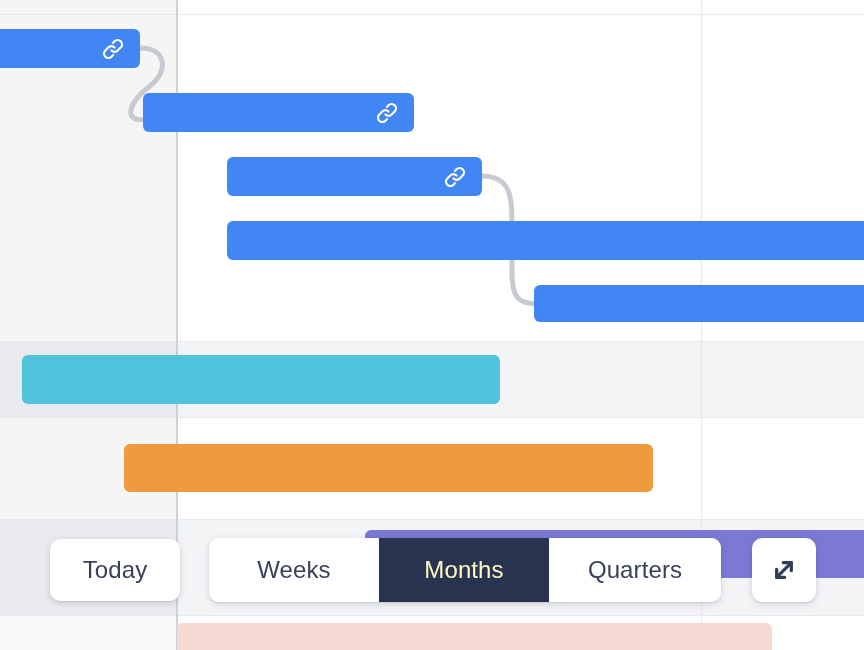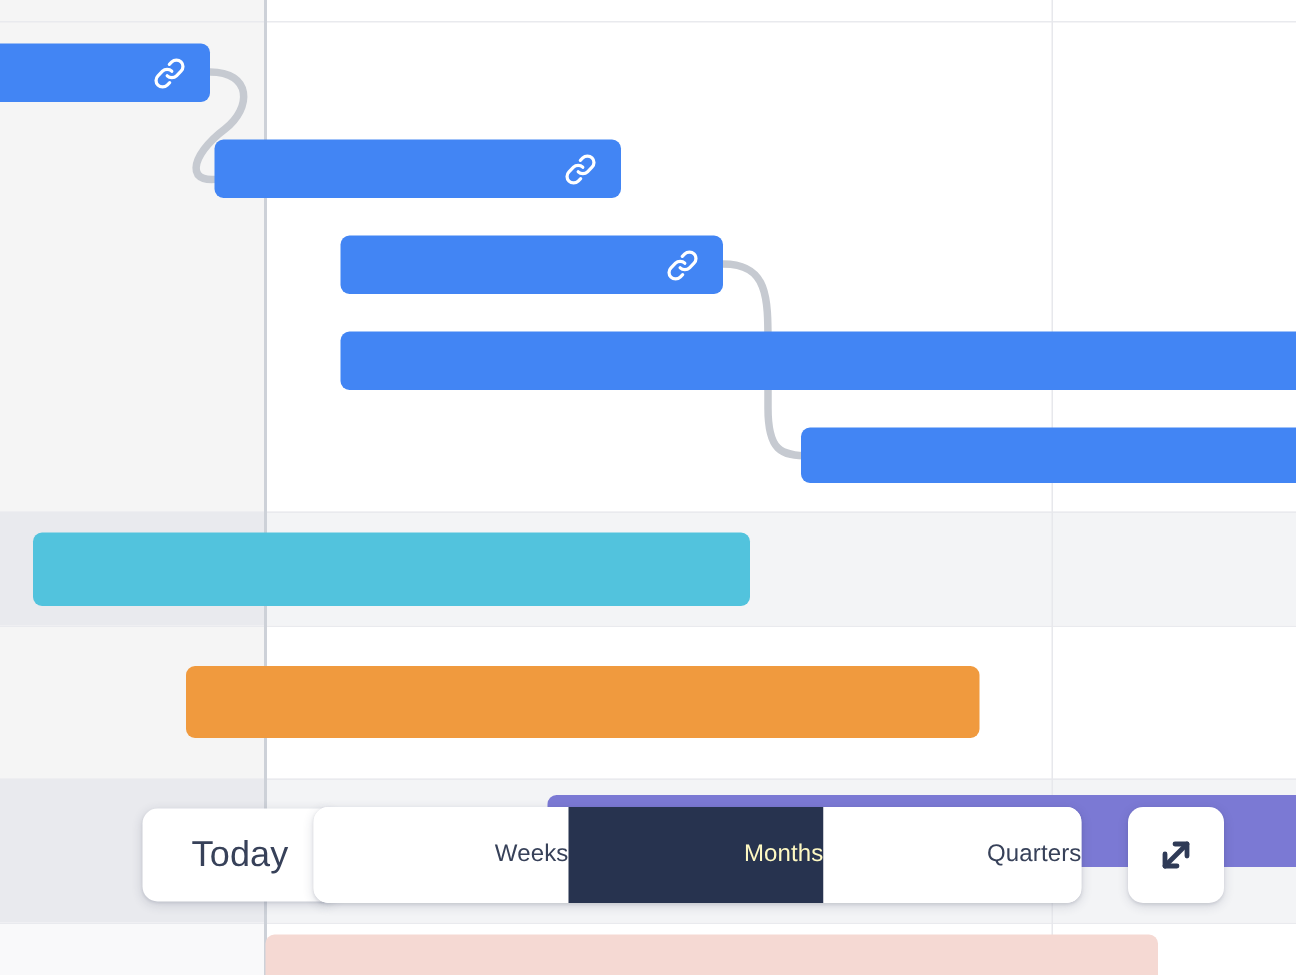"Today" .btn-today { margin-left: 45px -> none }
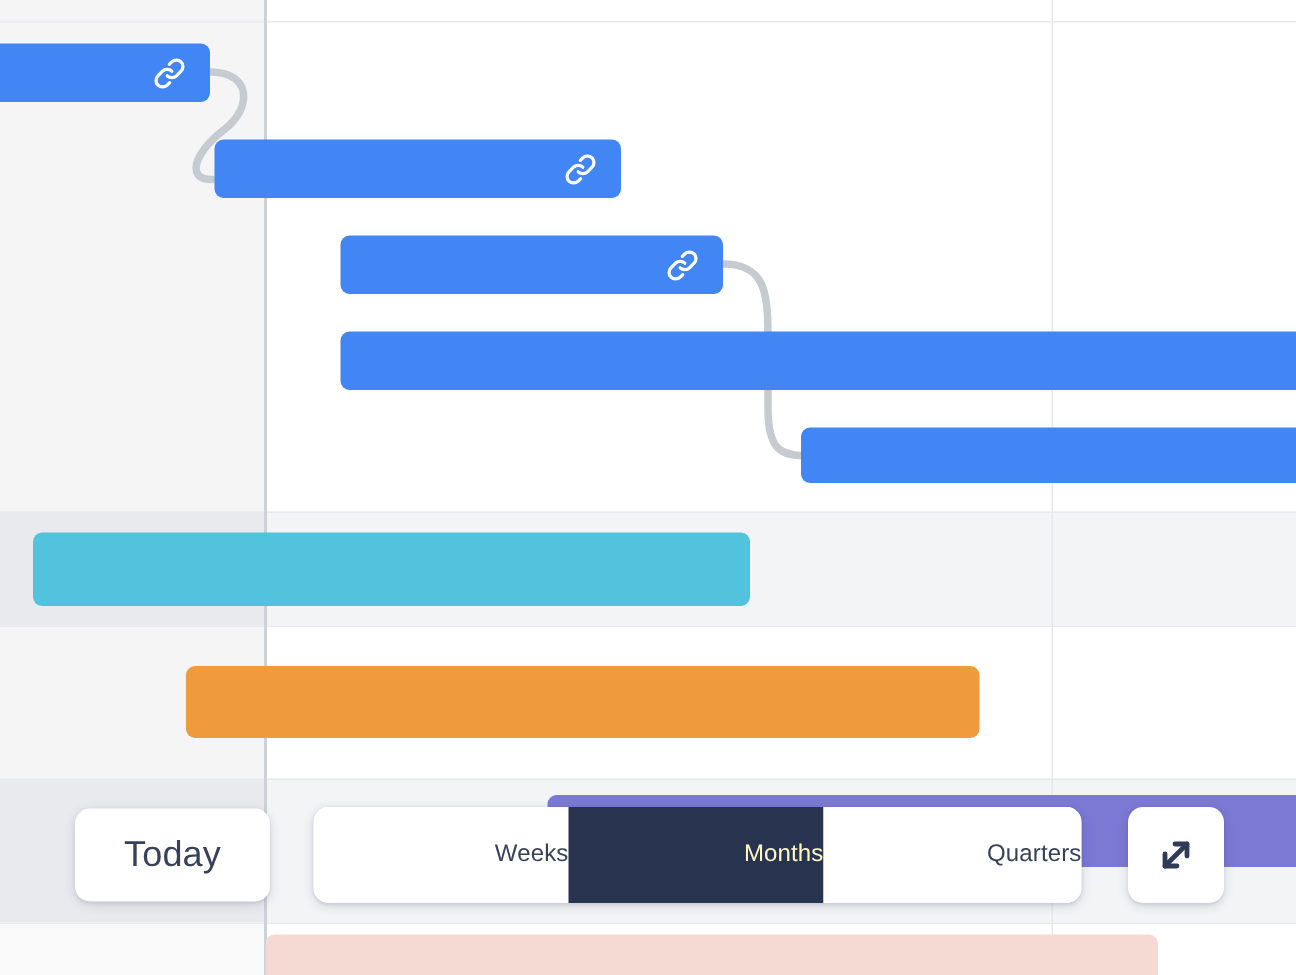"Weeks" .seg-item { font-size: 16px -> 24px; justify-content: flex-end -> center }
